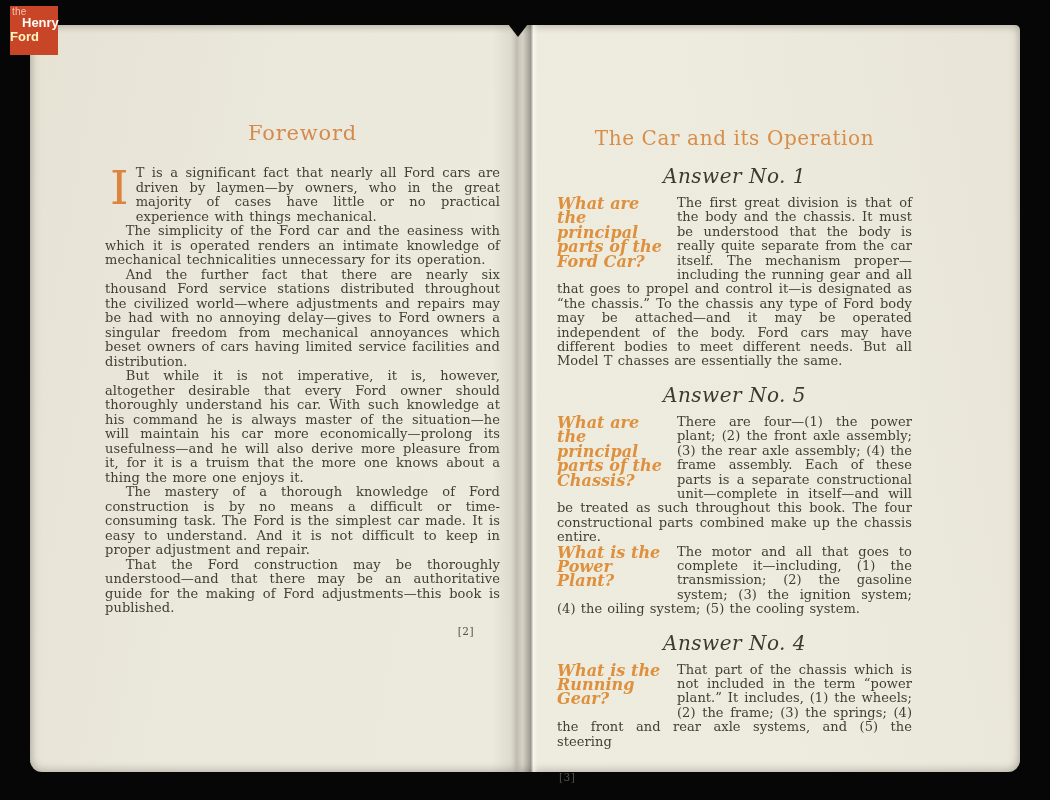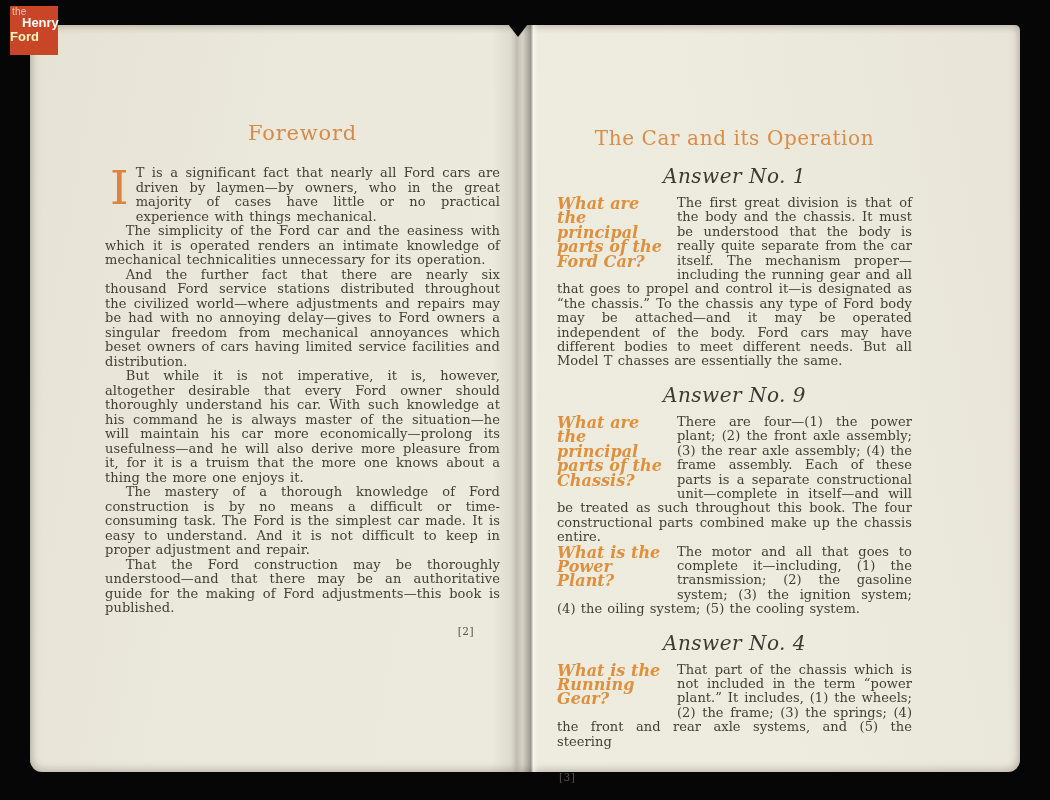"Answer No. 9" h2.ans-head { text: 9 -> 5 }
